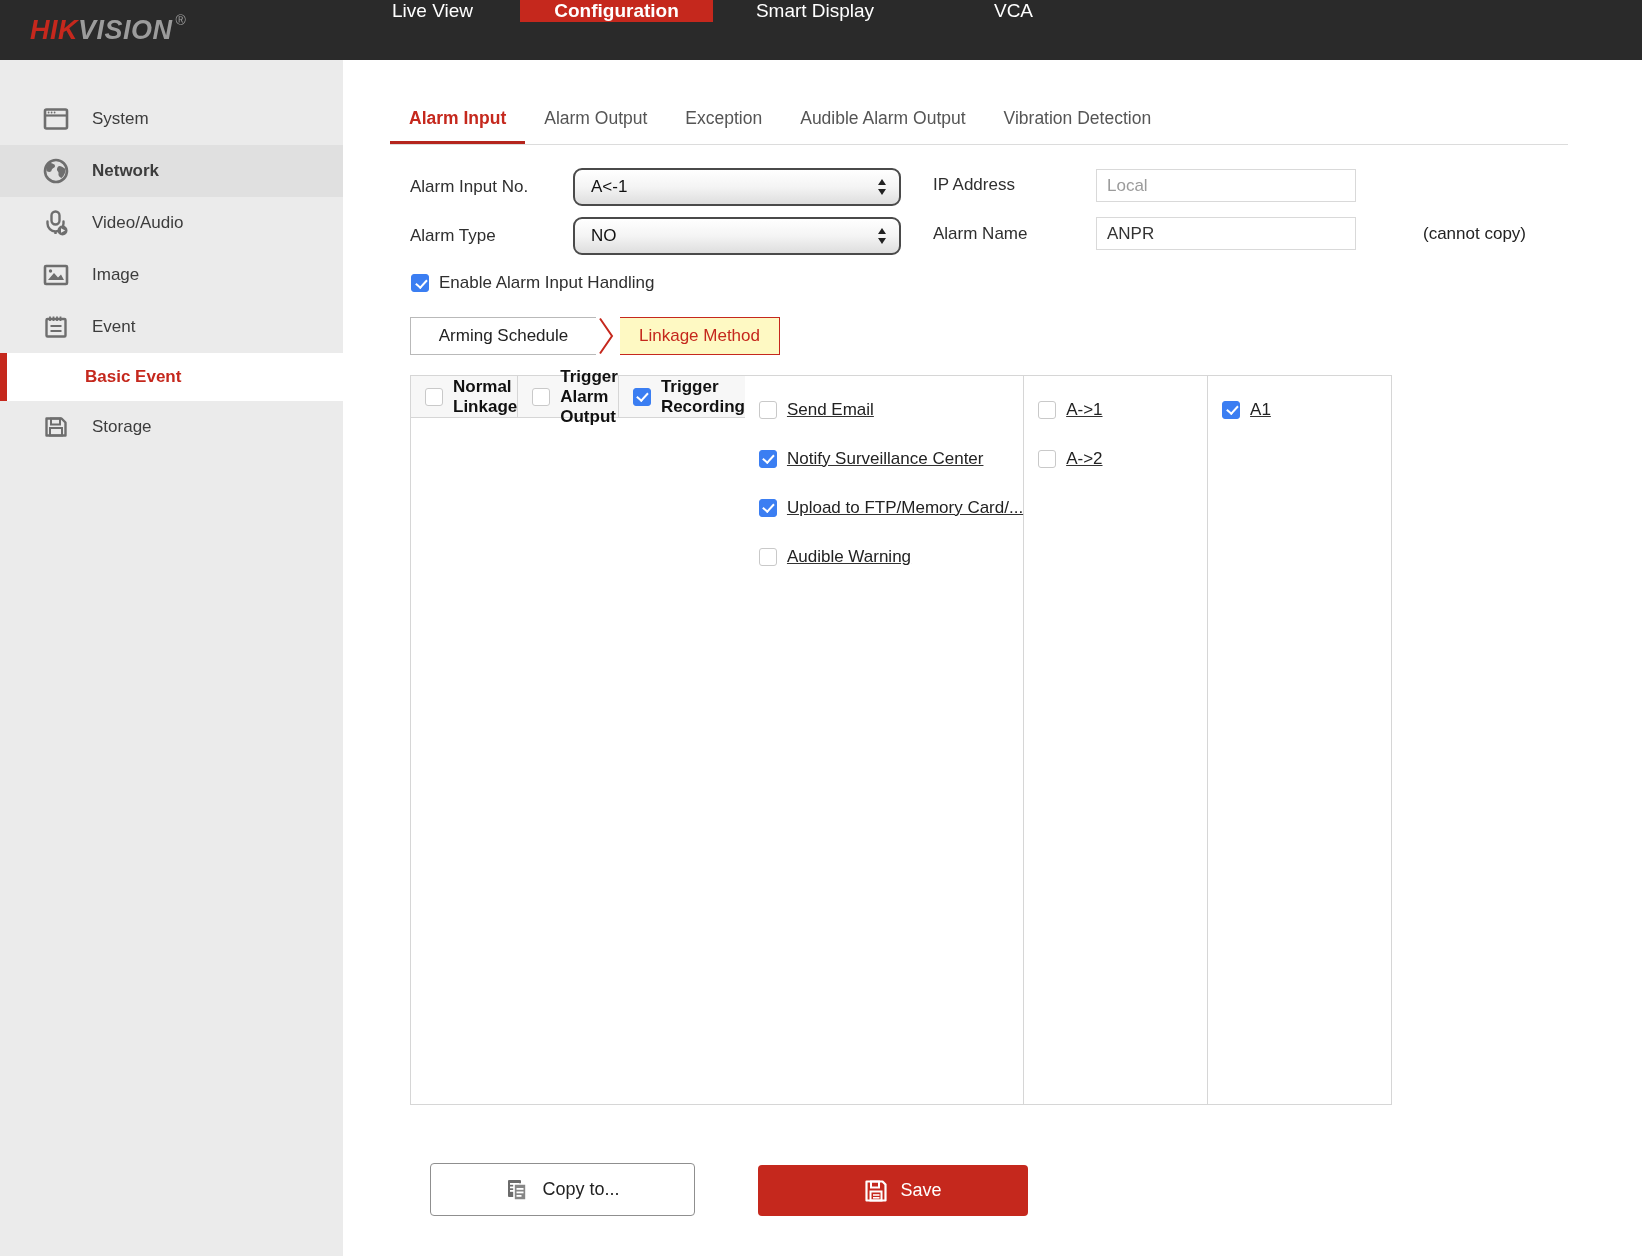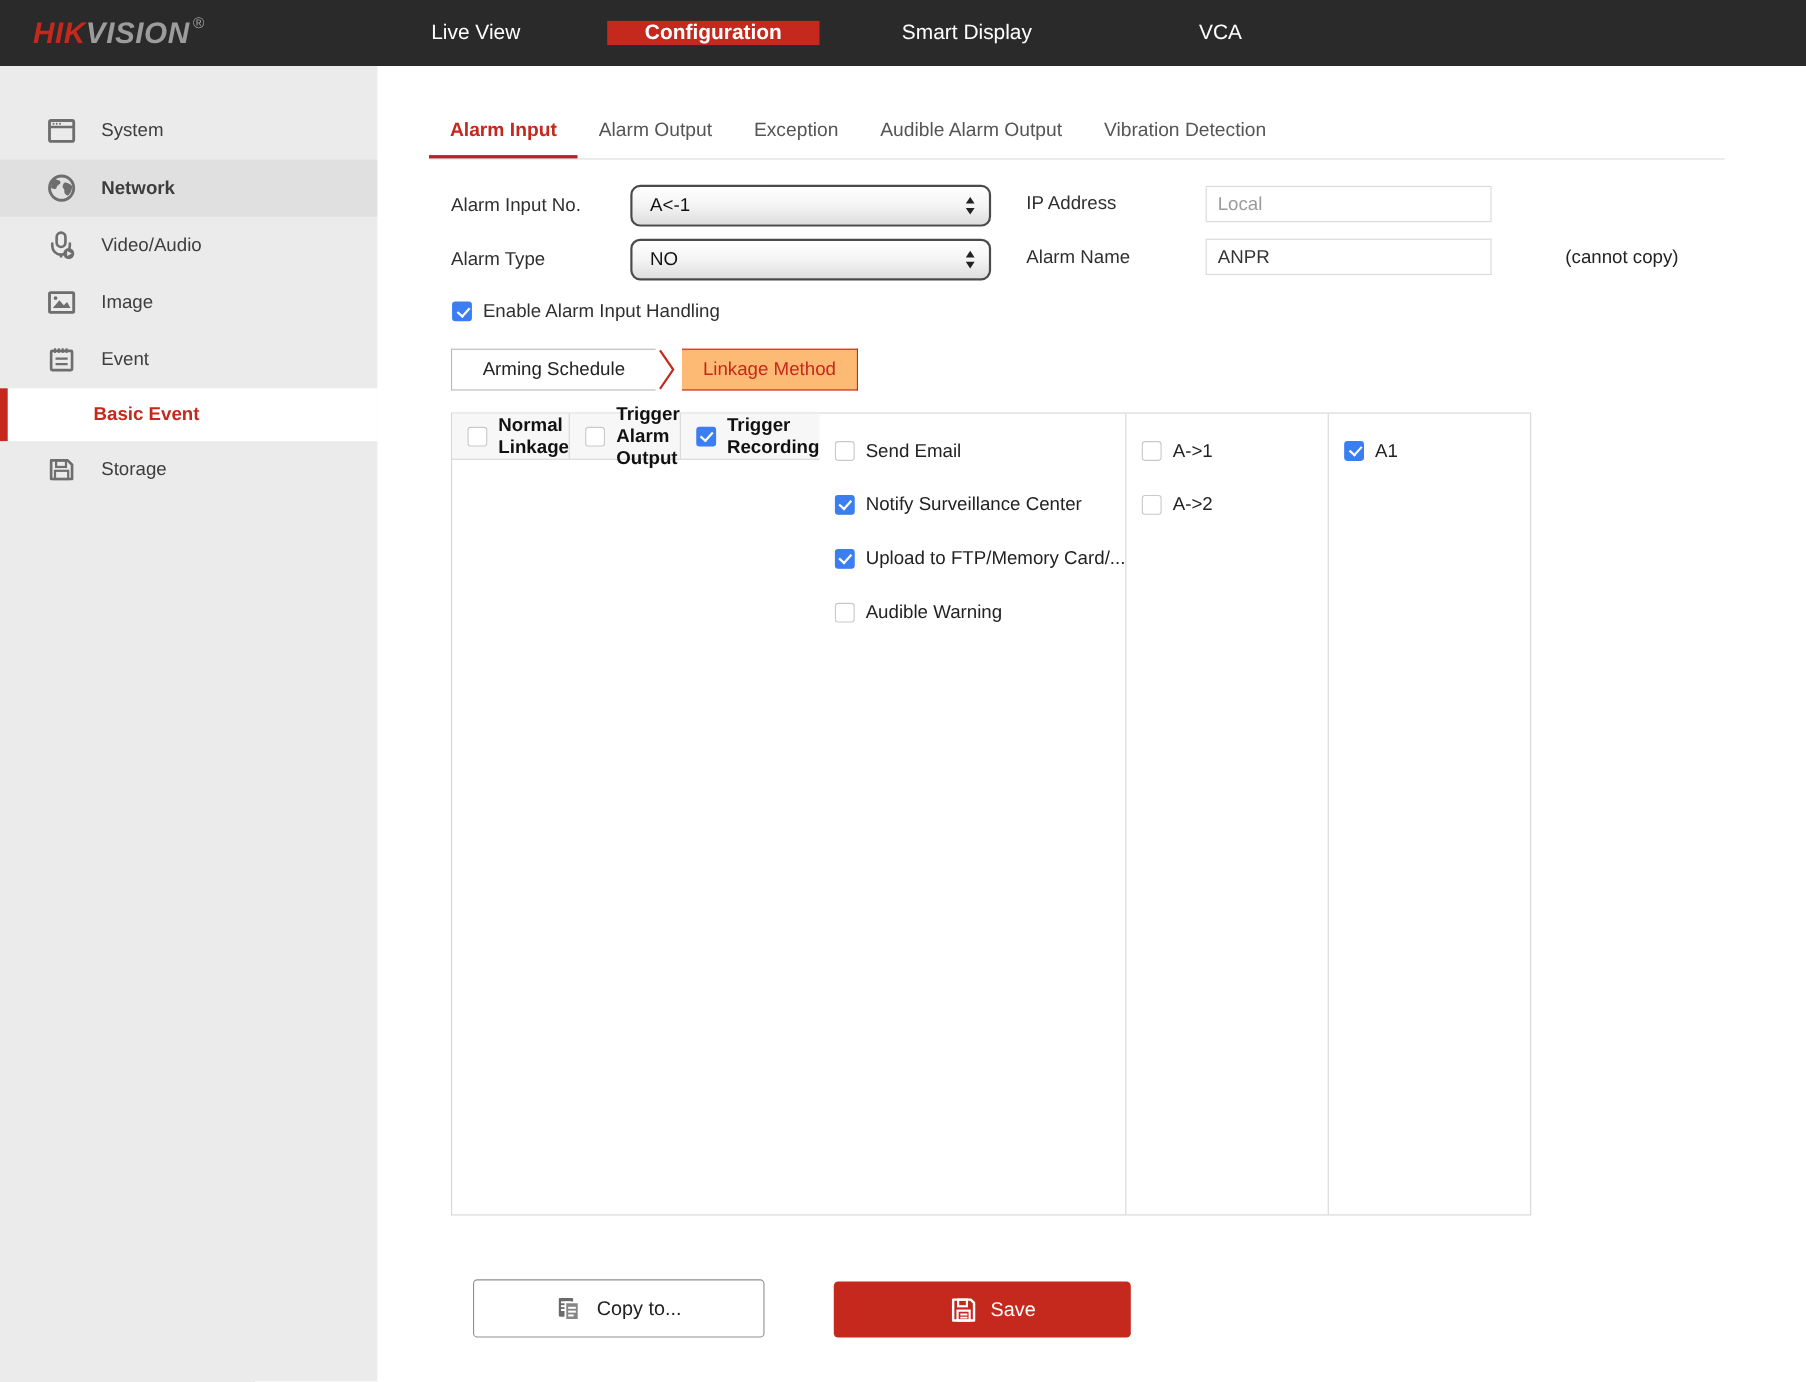"Live View" .nav { align-items: center -> flex-start; gap: 32px -> none }
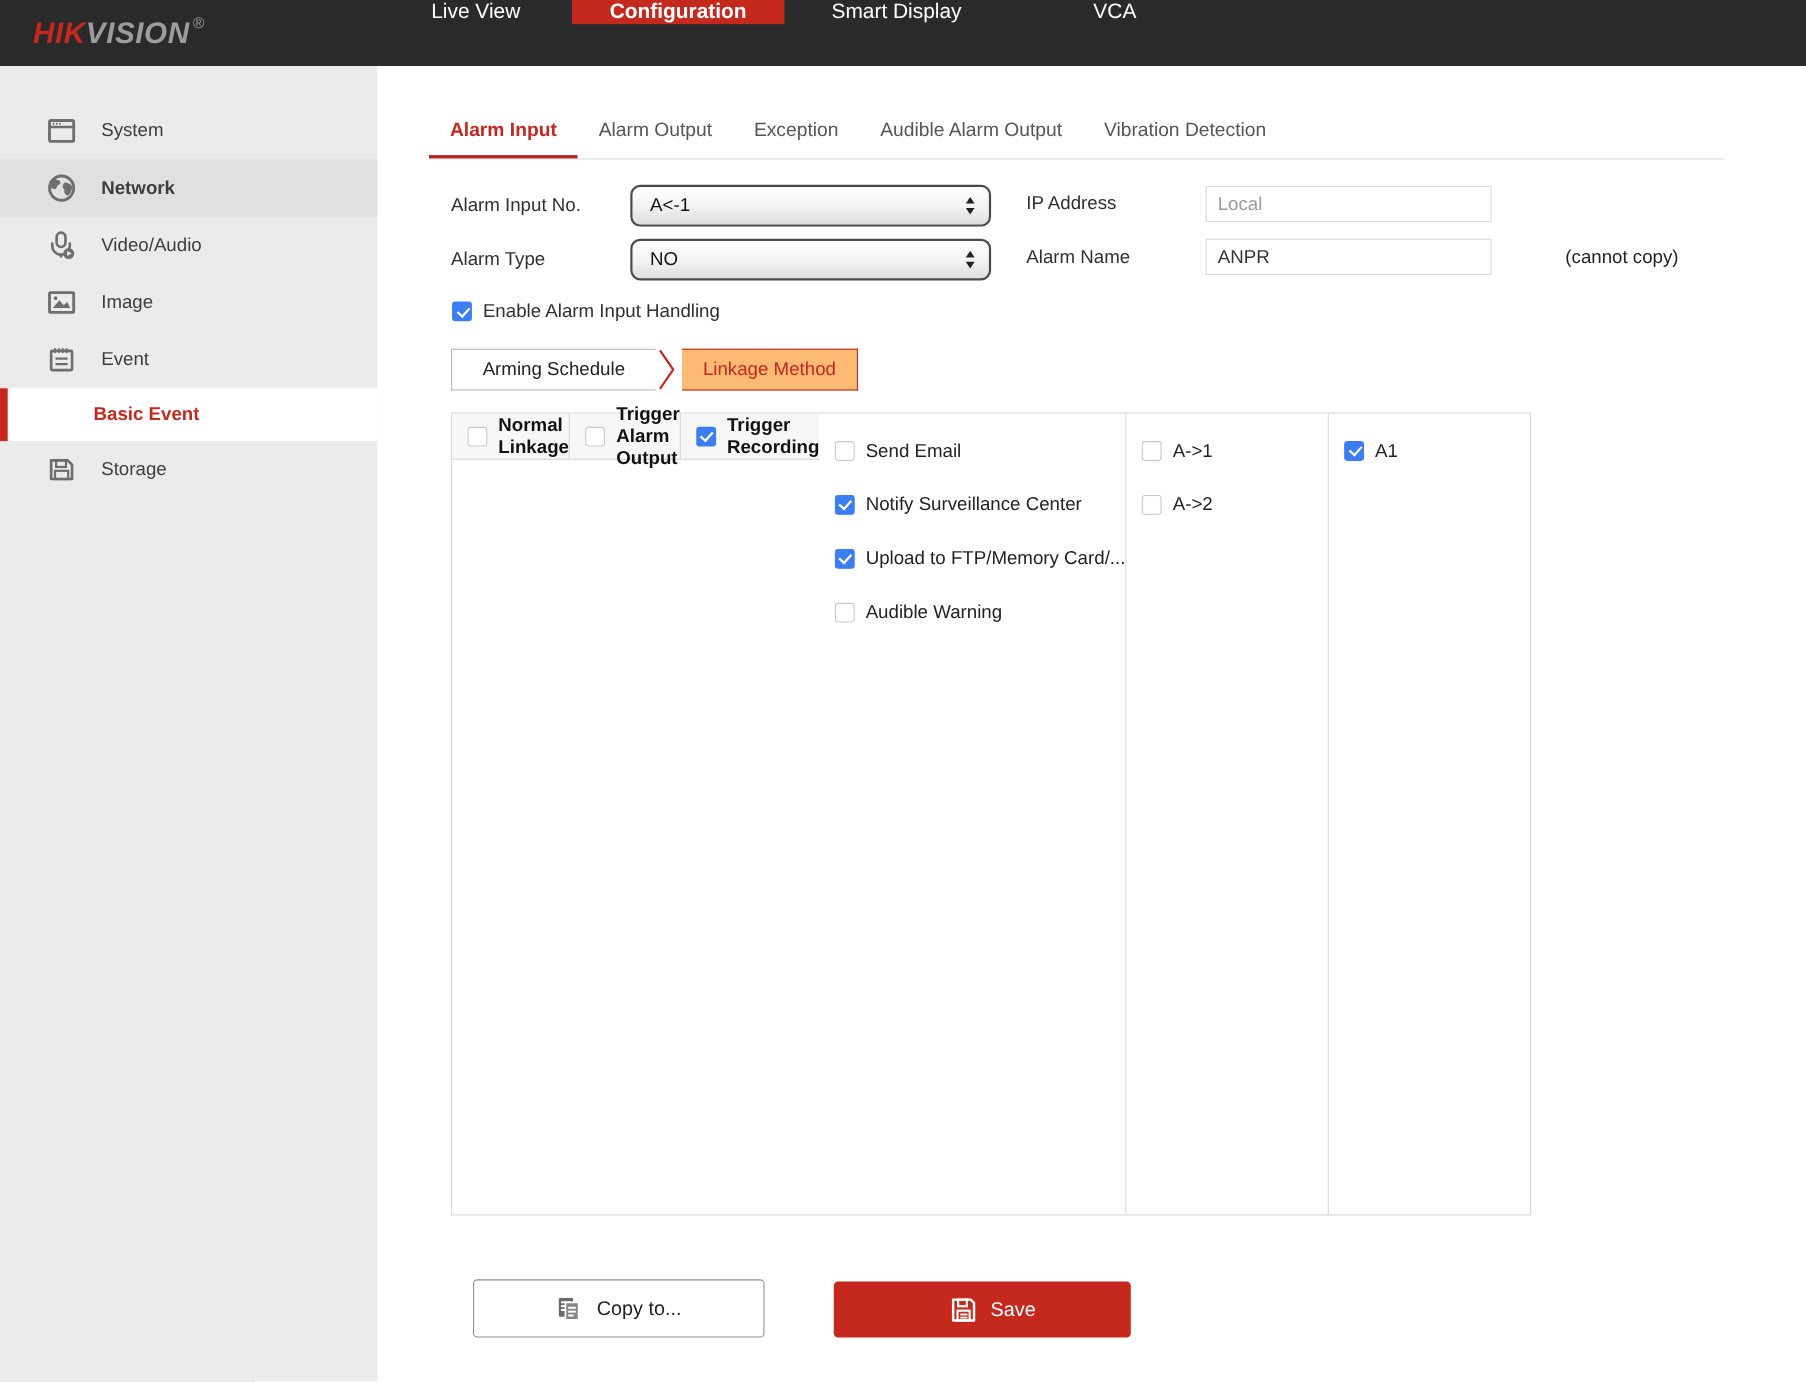"Linkage Method" .subtab2 { background: #fdba74 -> #fef9c3 }
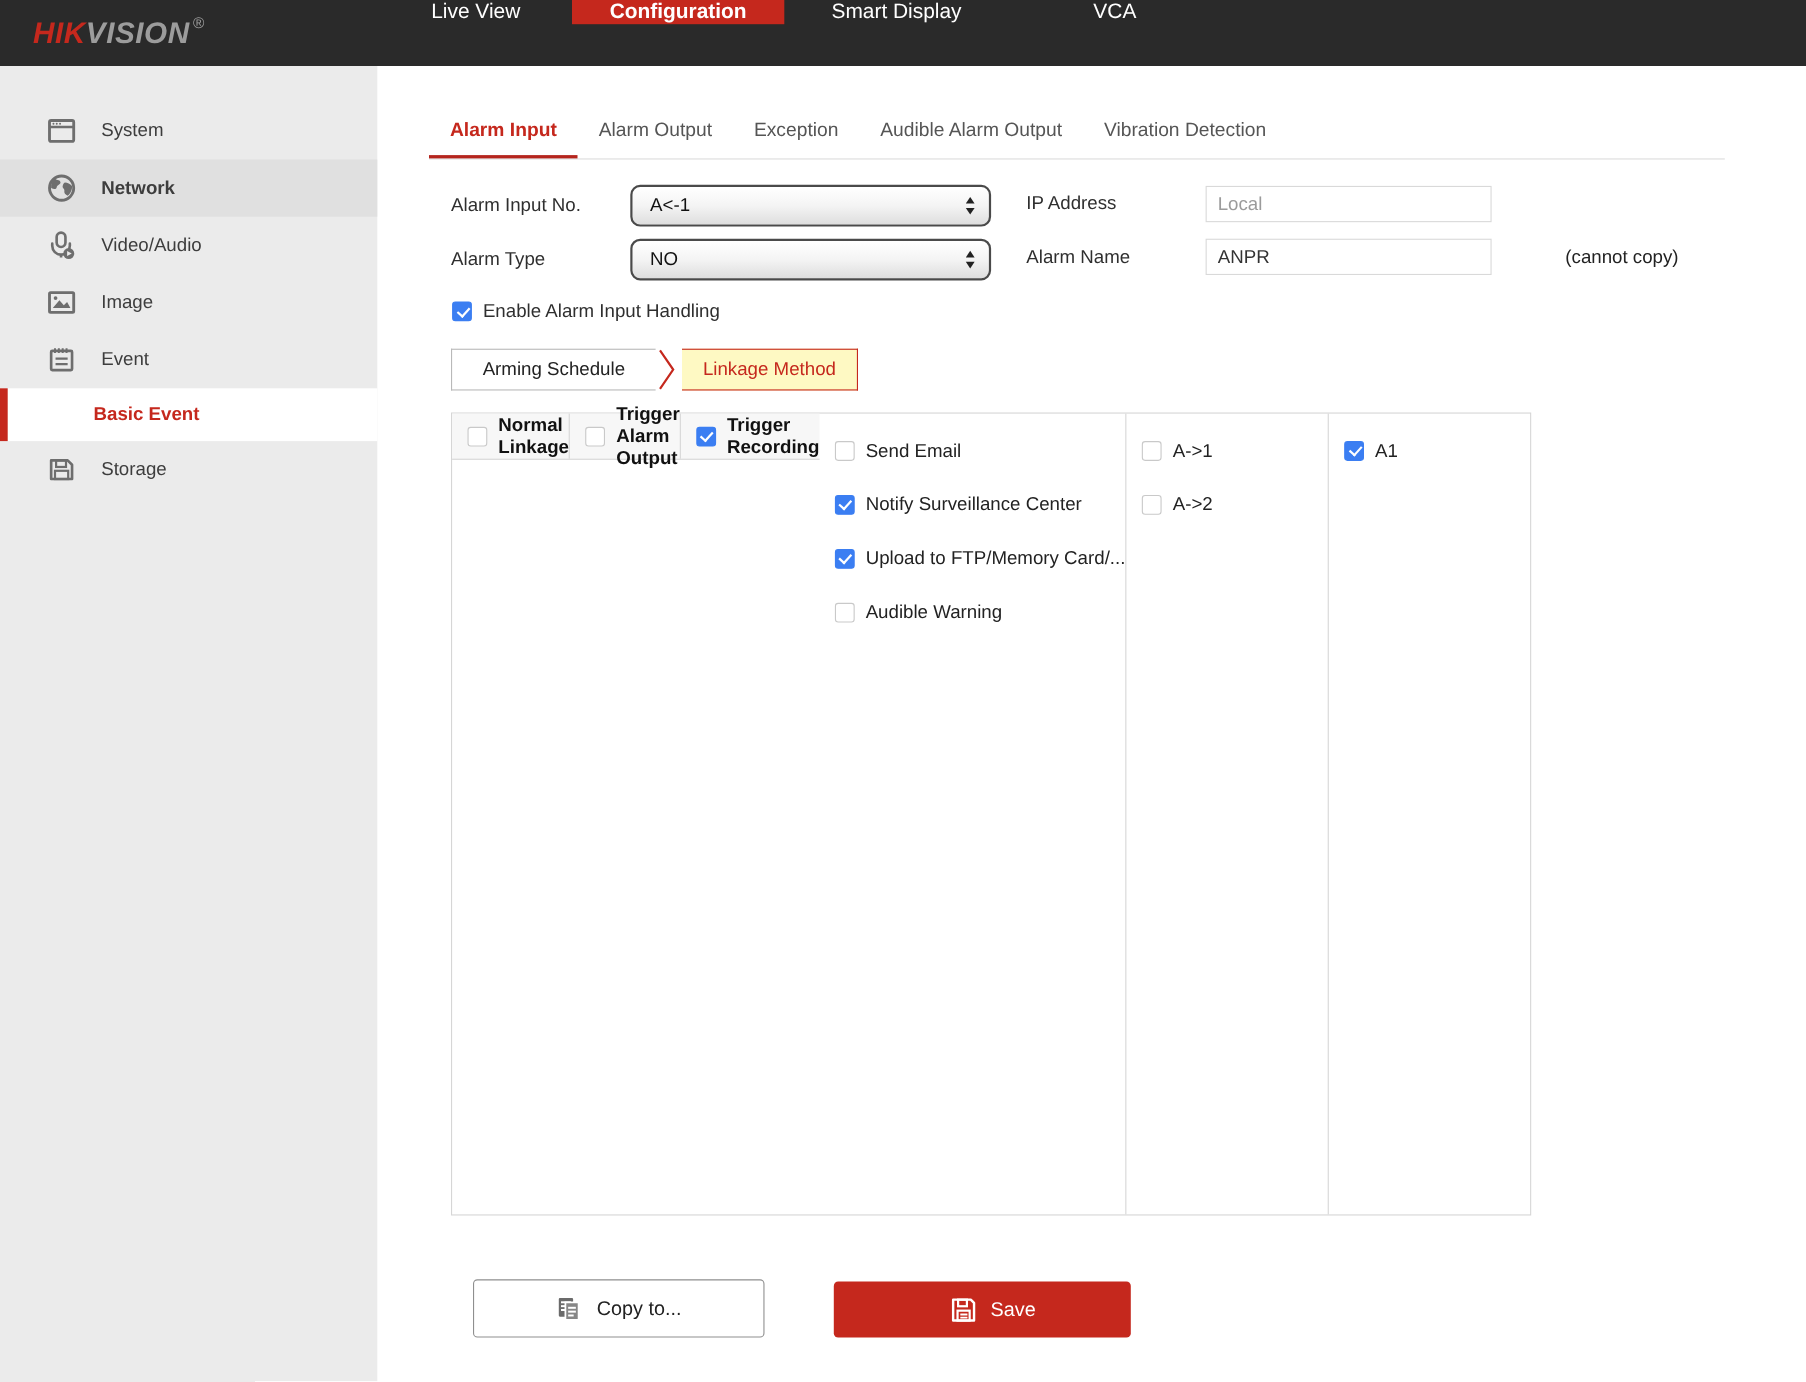"Send Email" .lt-body { text-decoration: none -> underline }
